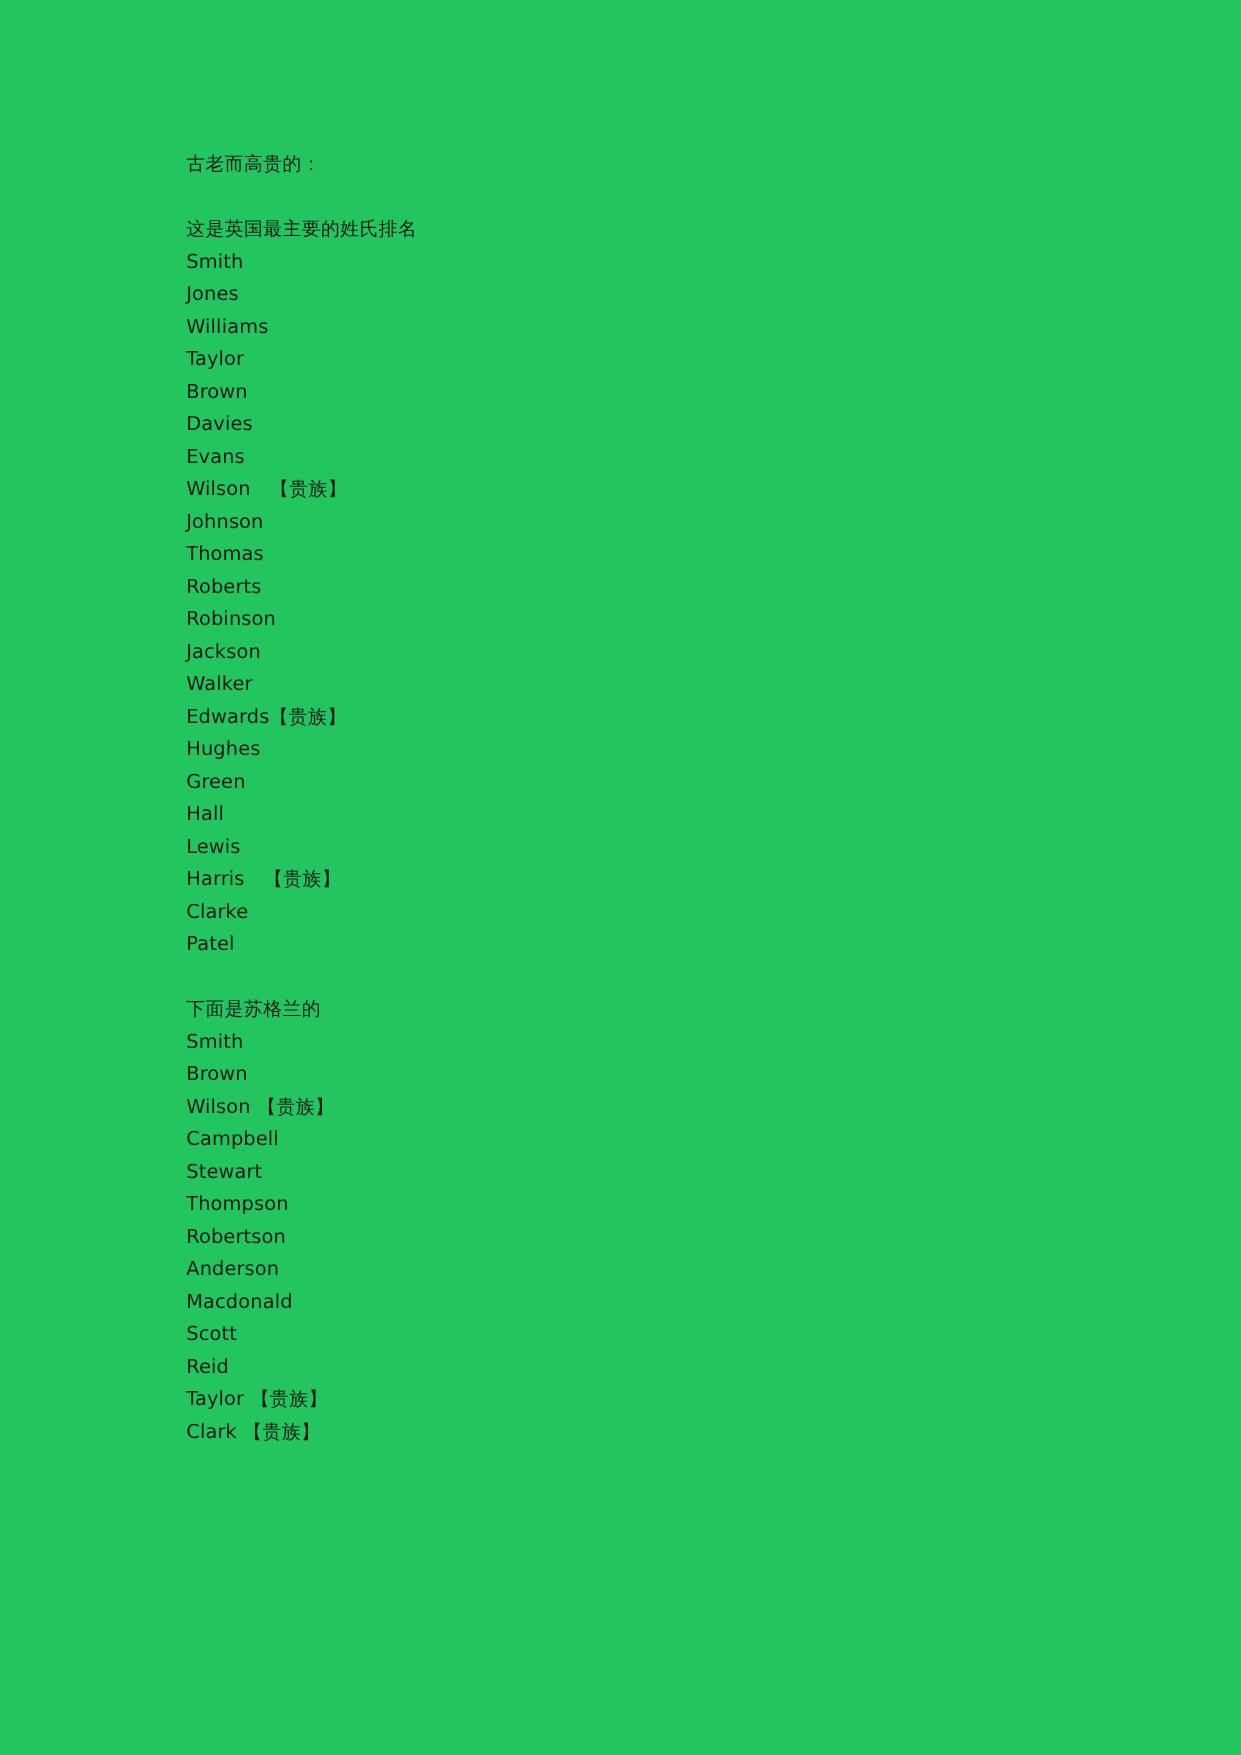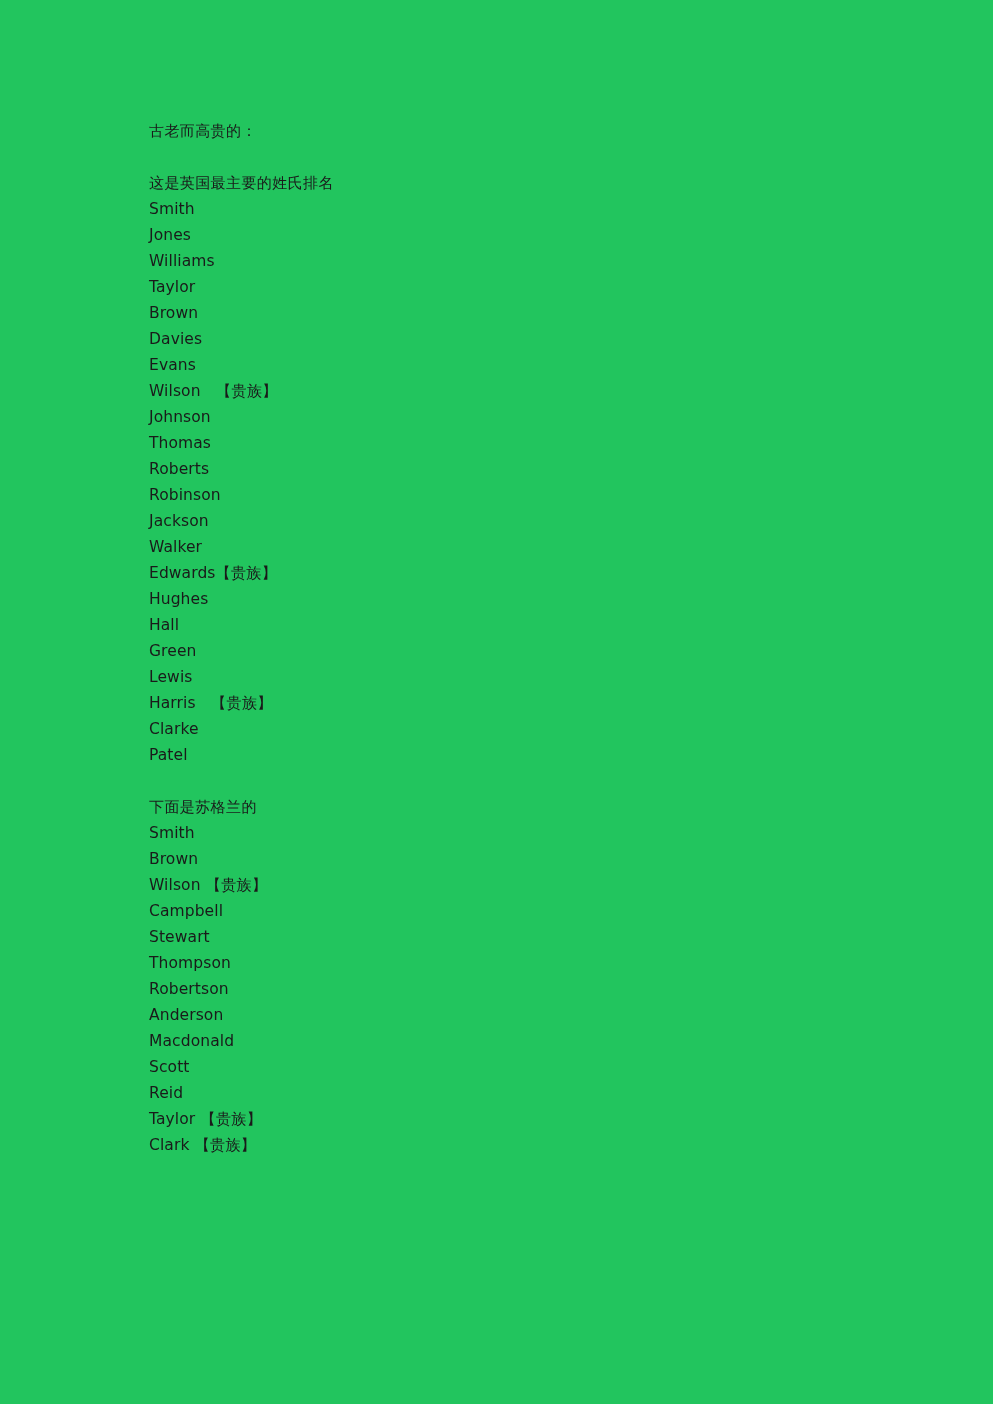"Hall" div.line { order: before "Green" -> after "Green" }
